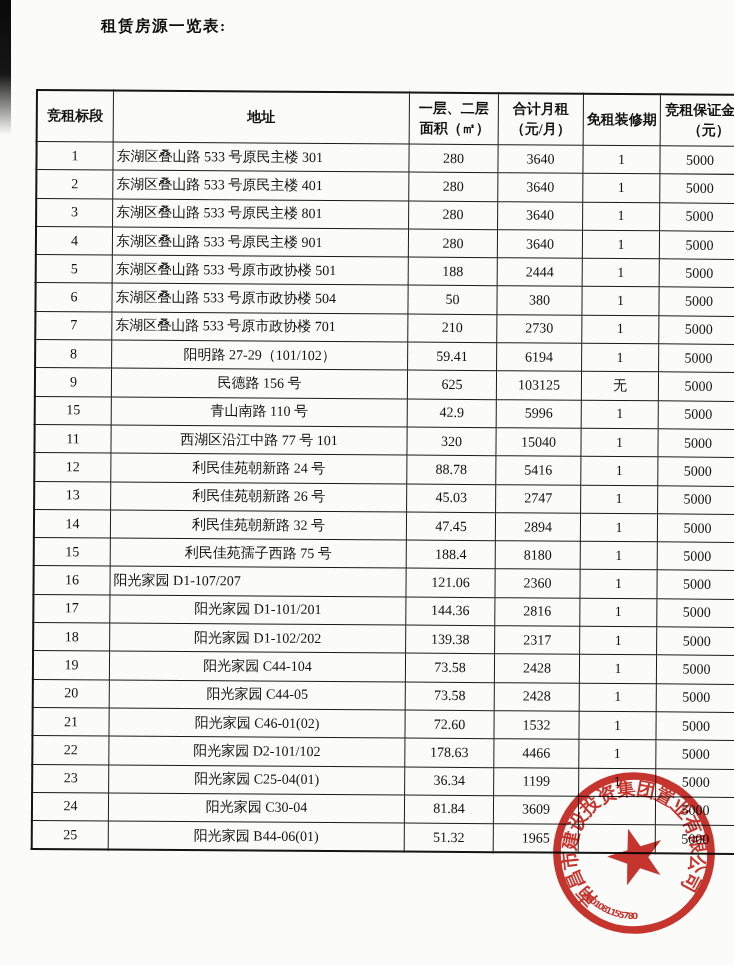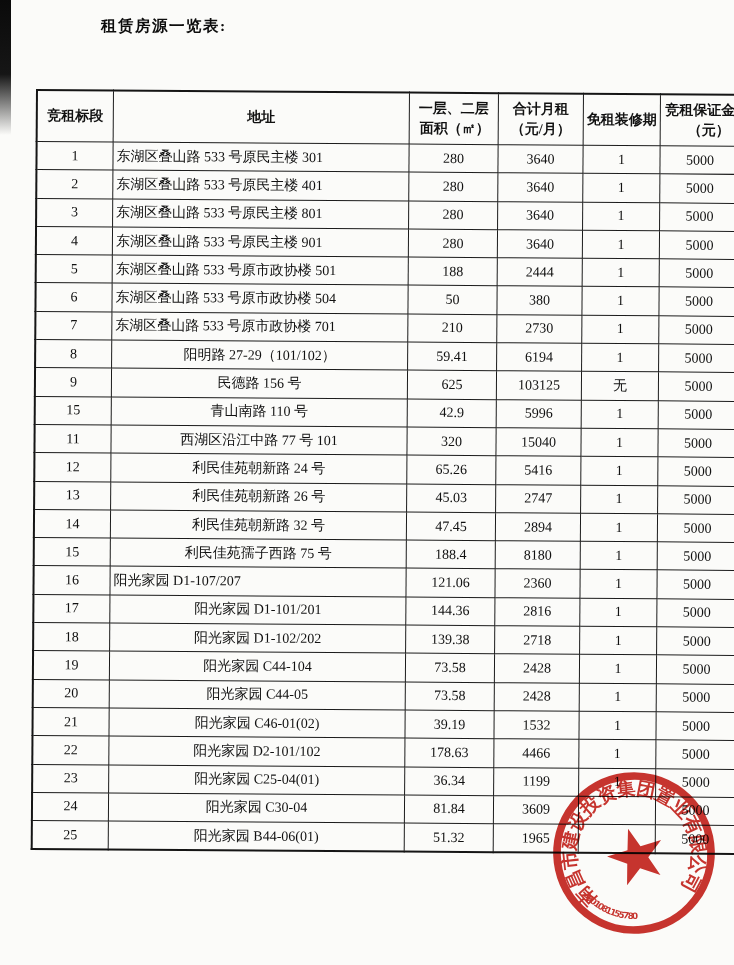"65.26" td.col3 { text: 65.26 -> 88.78 }
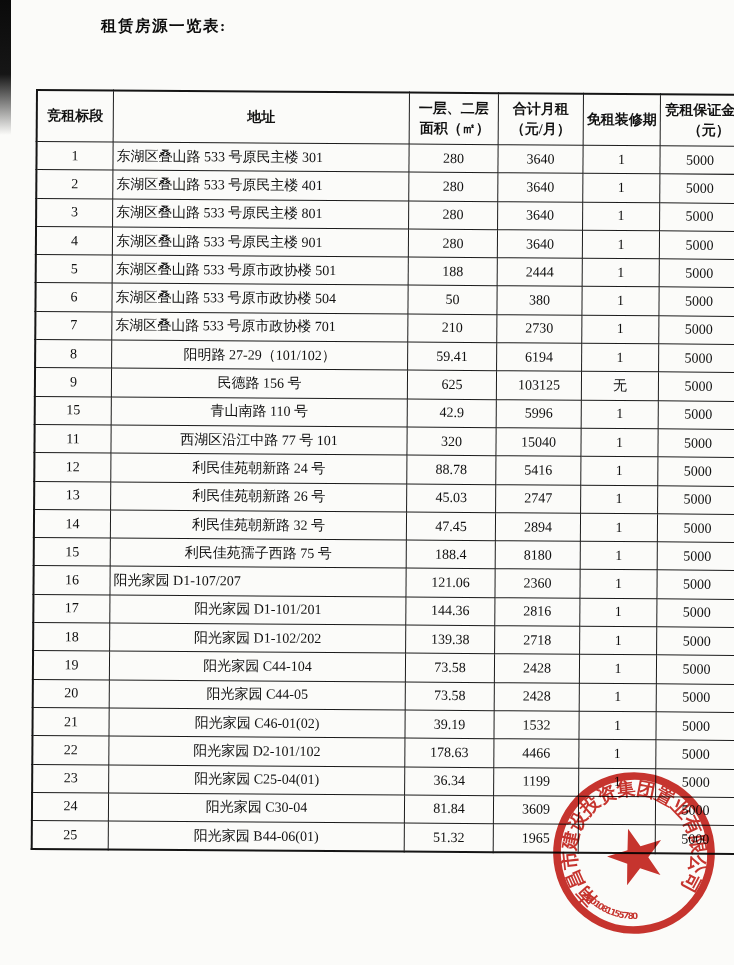"2718" td.col4 { text: 2718 -> 2317 }
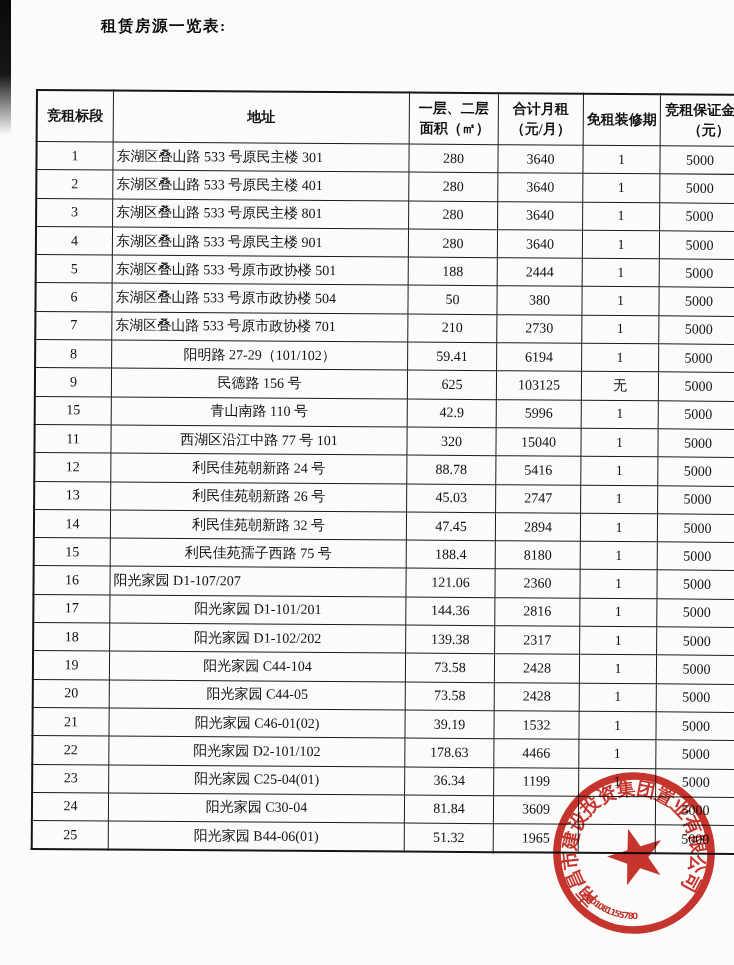"39.19" td.col3 { text: 39.19 -> 72.60 }
